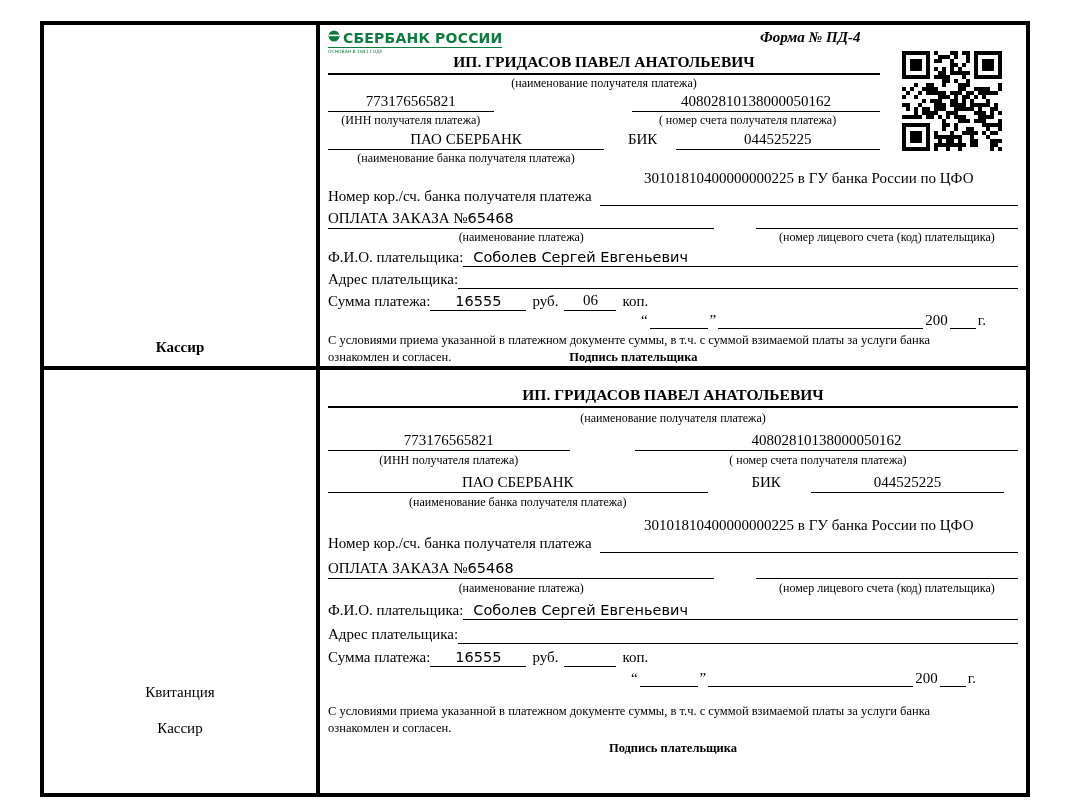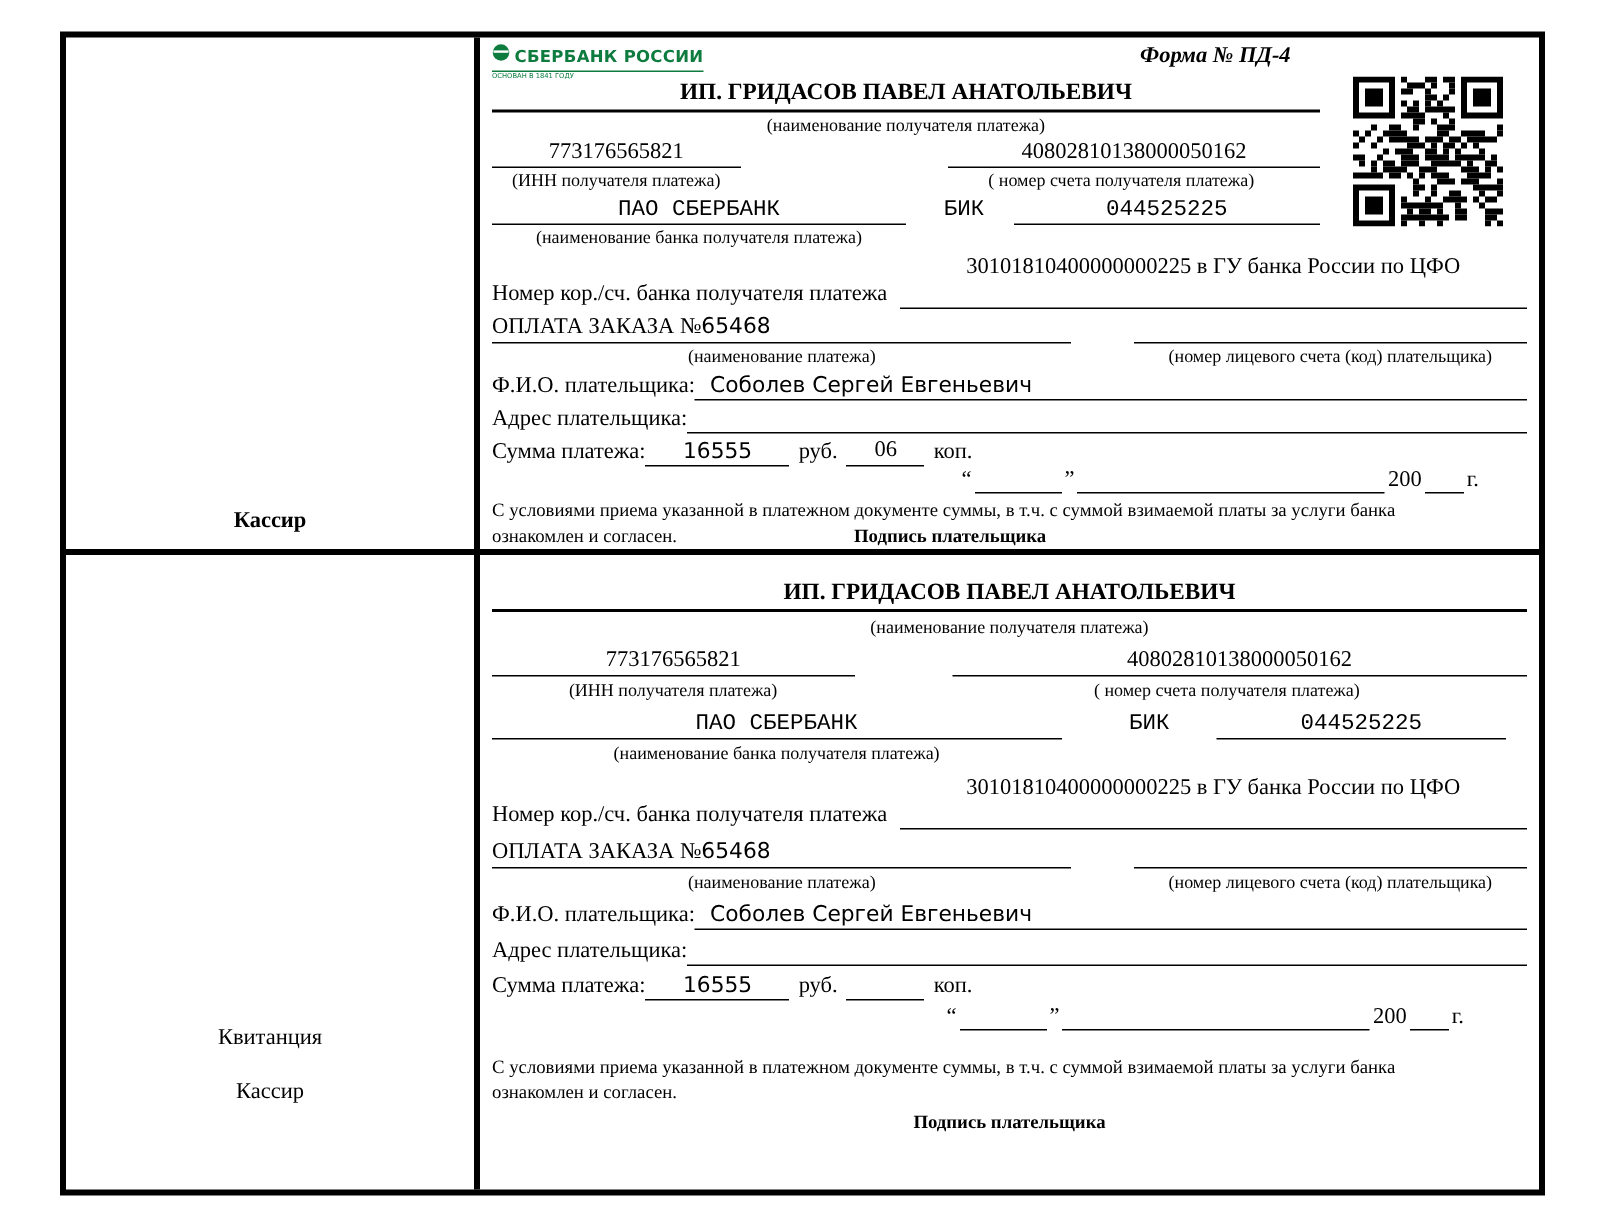"СБЕРБАНК РОССИИ" .logo-text { font-size: 11px -> 14px }
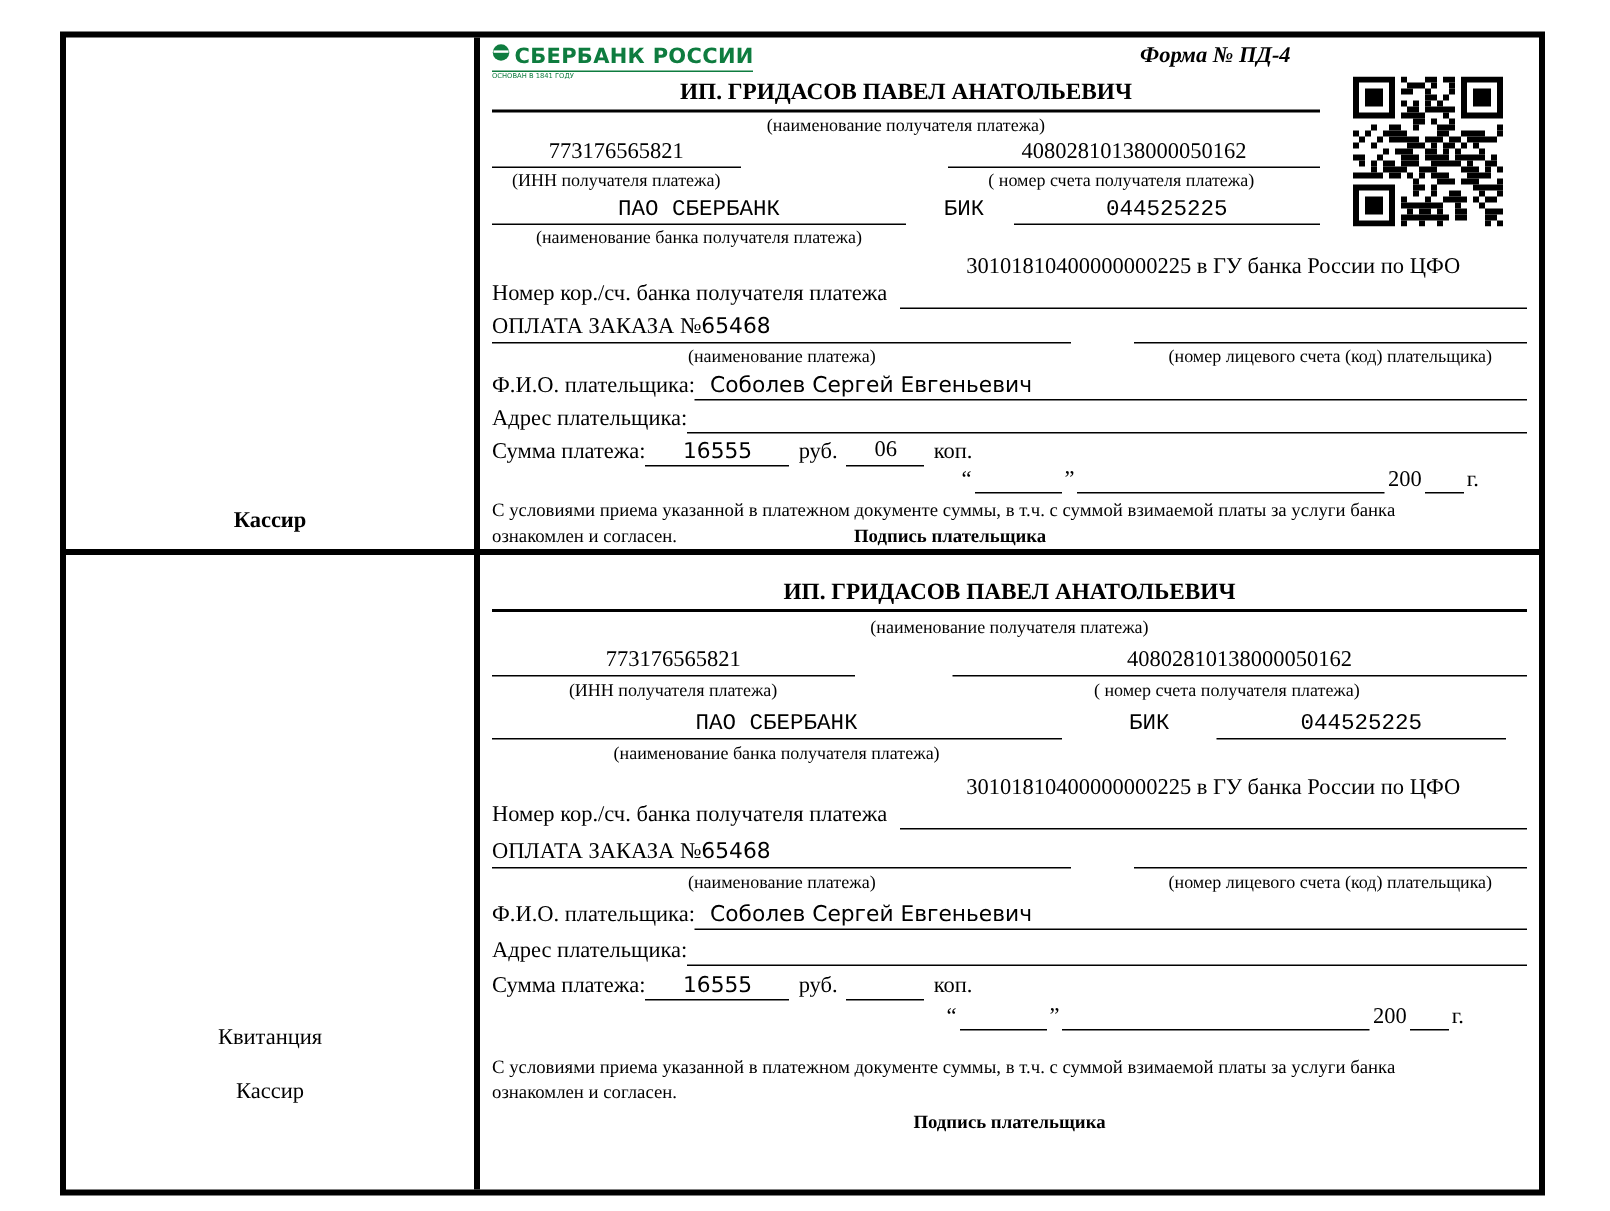"ПАО СБЕРБАНК" .bank-row { font-family: Liberation Mono, monospace -> none }
